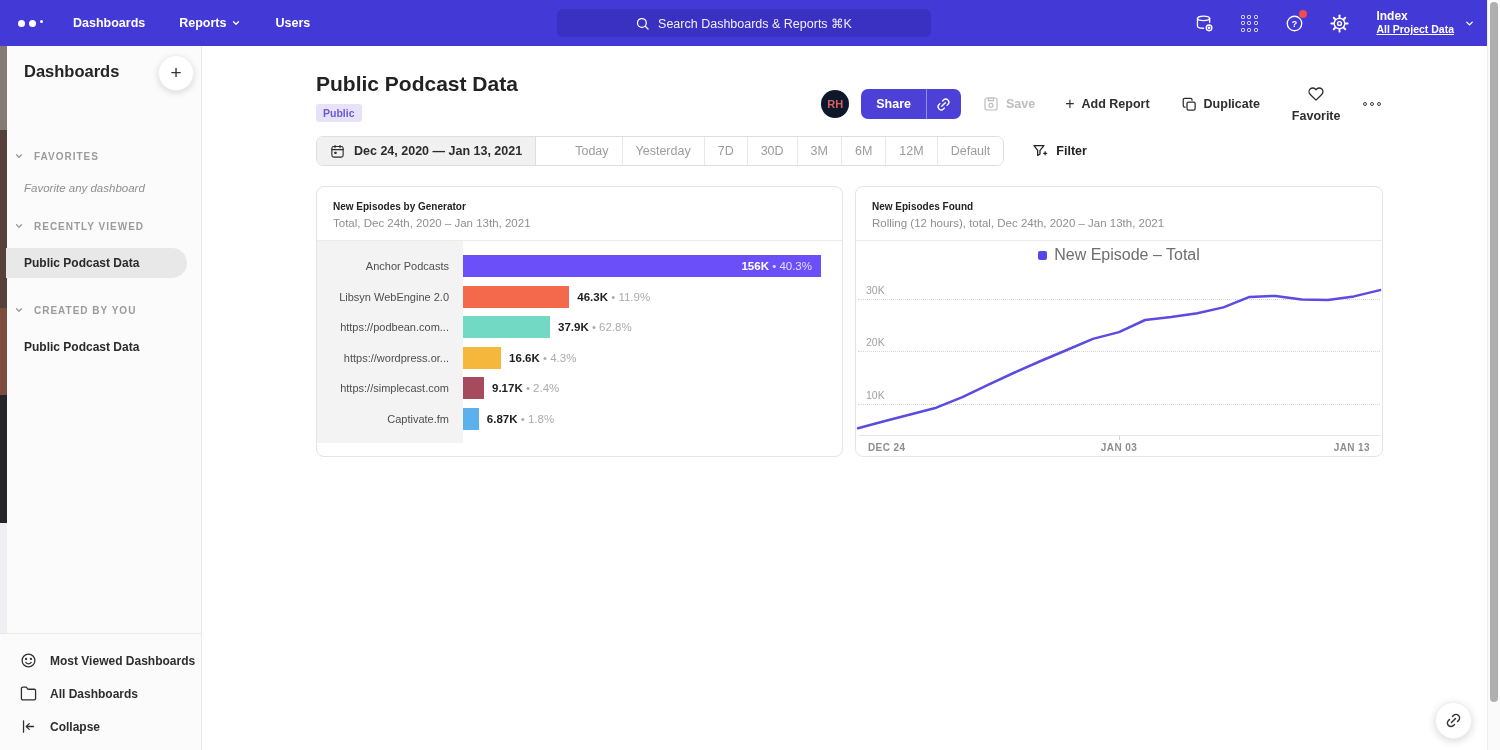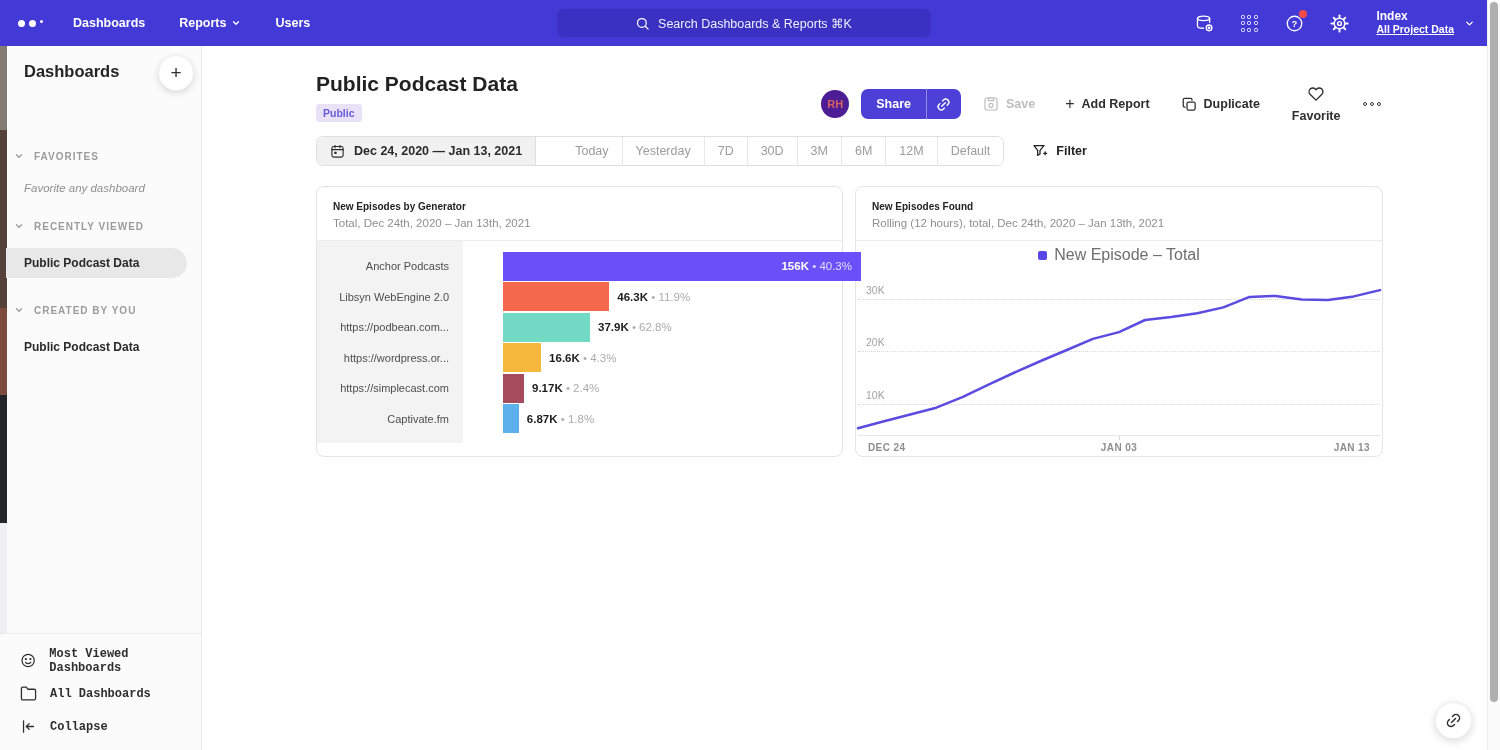"RH" .avatar { background: #4c1d95 -> #0f172a }
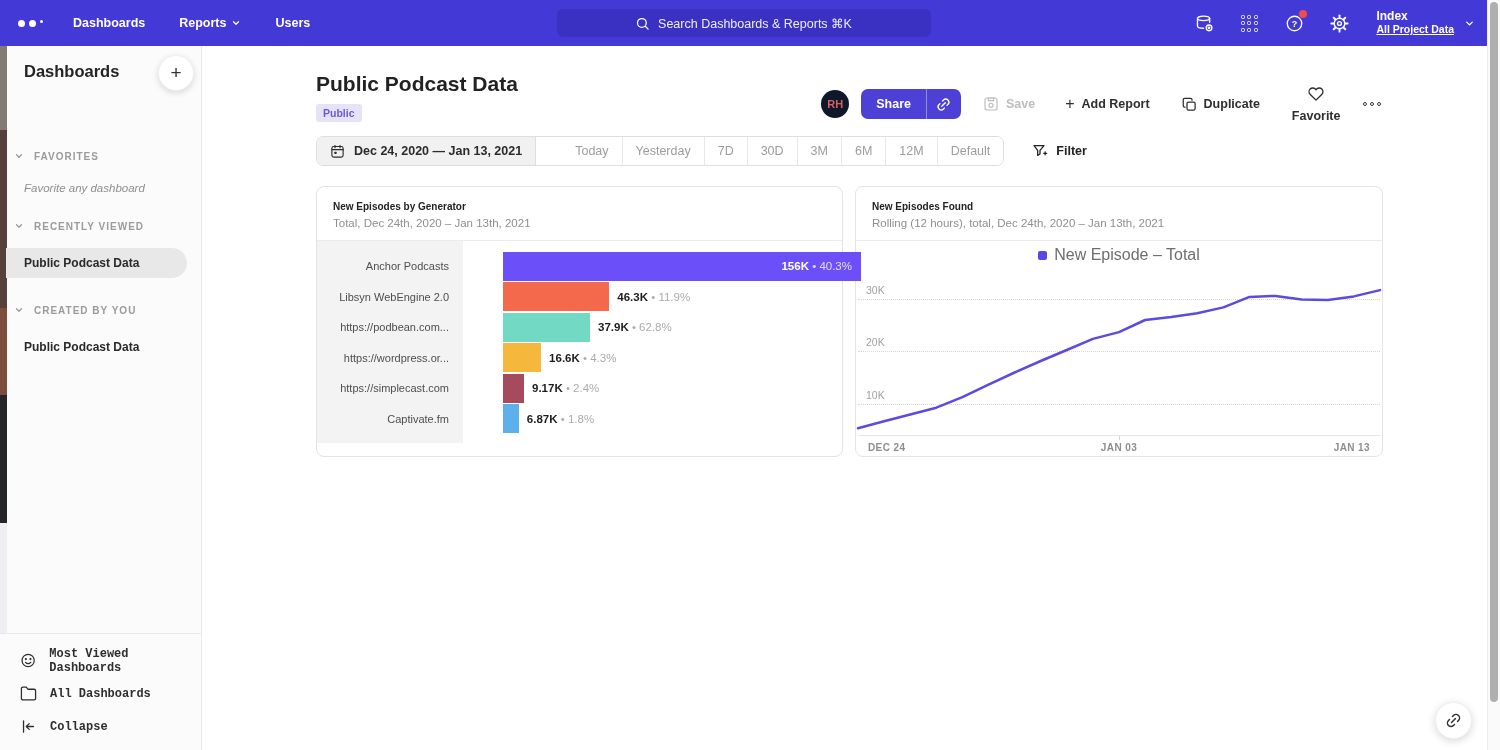"156K • 40.3%" .bar { height: 29px -> 22px; margin-left: 40px -> none }
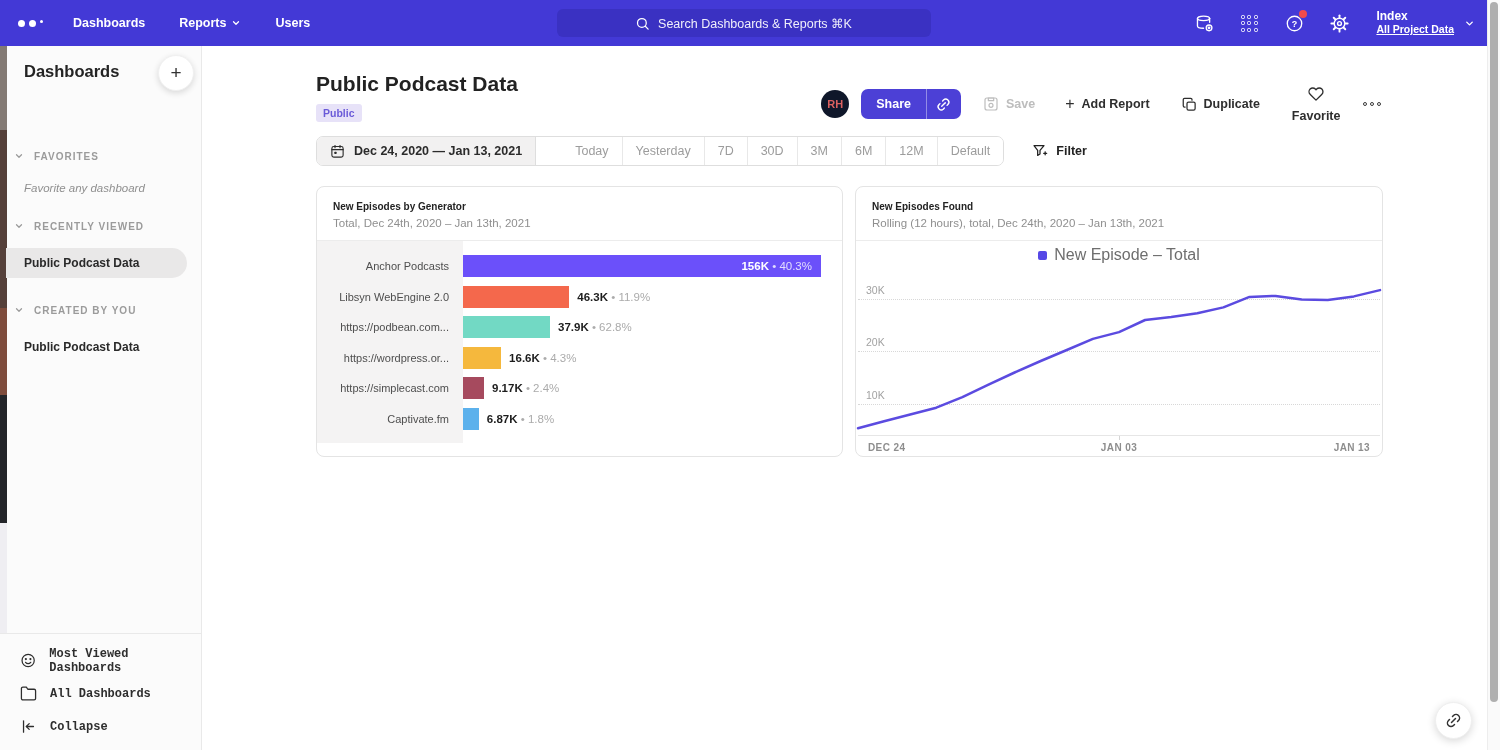"Most Viewed Dashboards" .sb-foot-item { font-family: Liberation Mono, monospace -> none }
